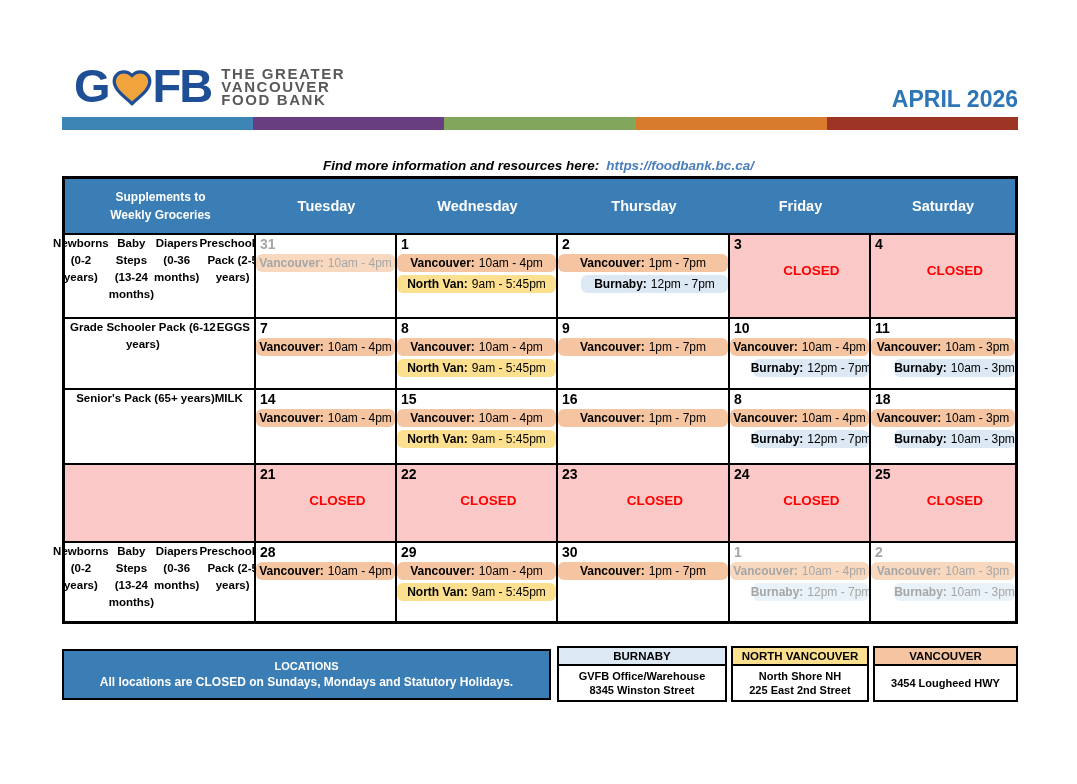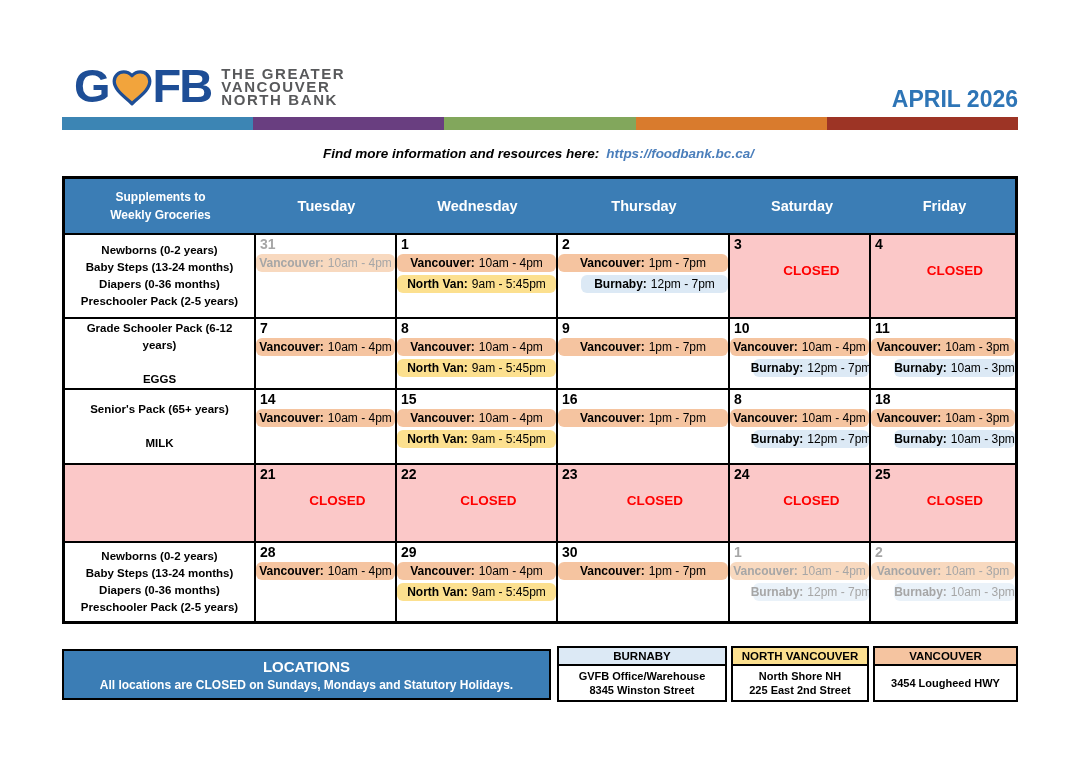"NORTH BANK" div { text: NORTH -> FOOD }
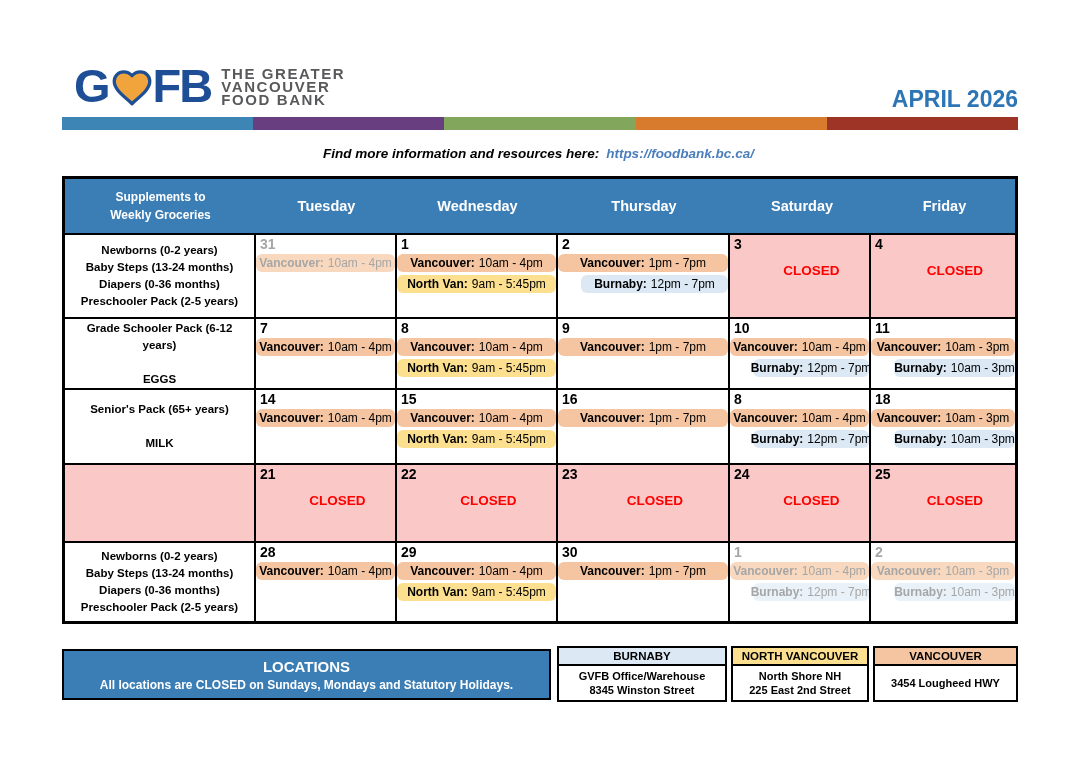"Find more information and resources" .banner { top: 146px -> 158px }
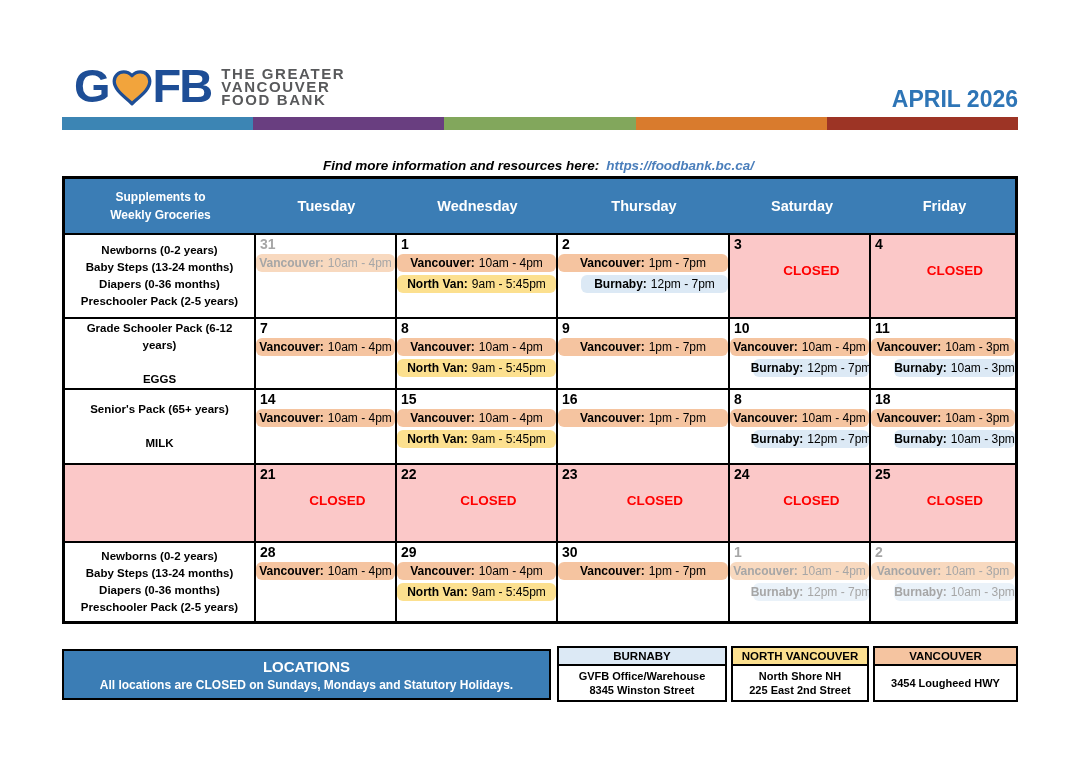"Saturday" div.hcell { order: before "Friday" -> after "Friday" }
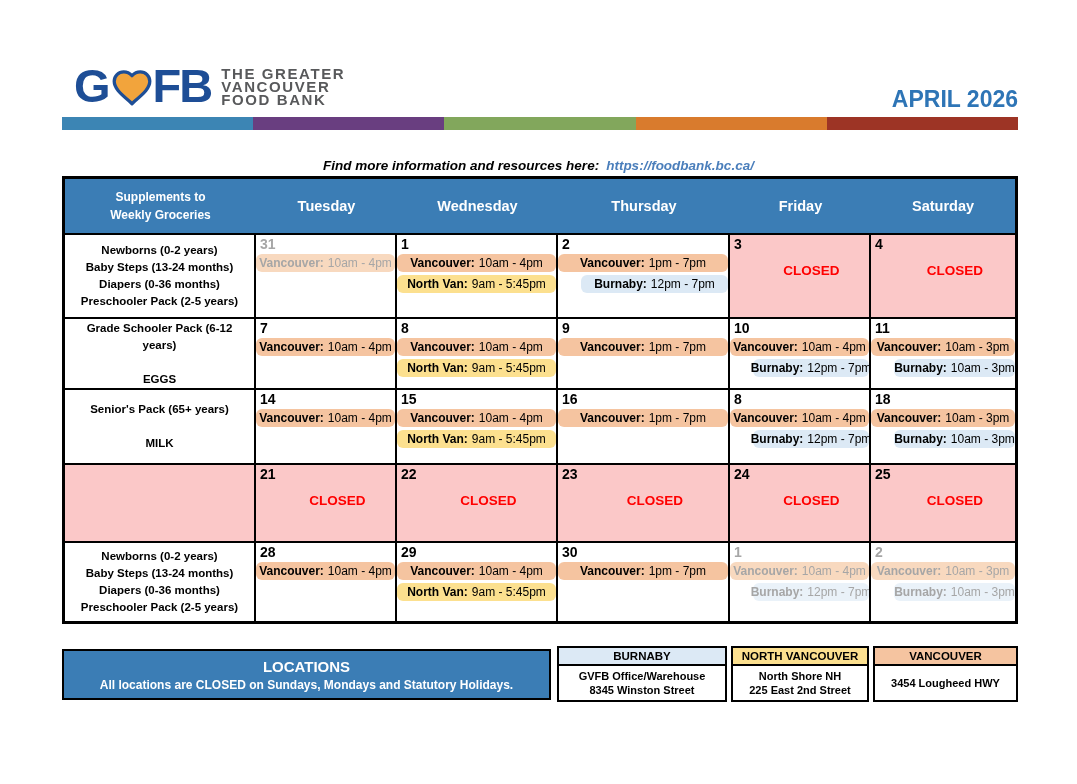"Newborns (0-2 years)" .label-cell { flex-direction: column -> row }
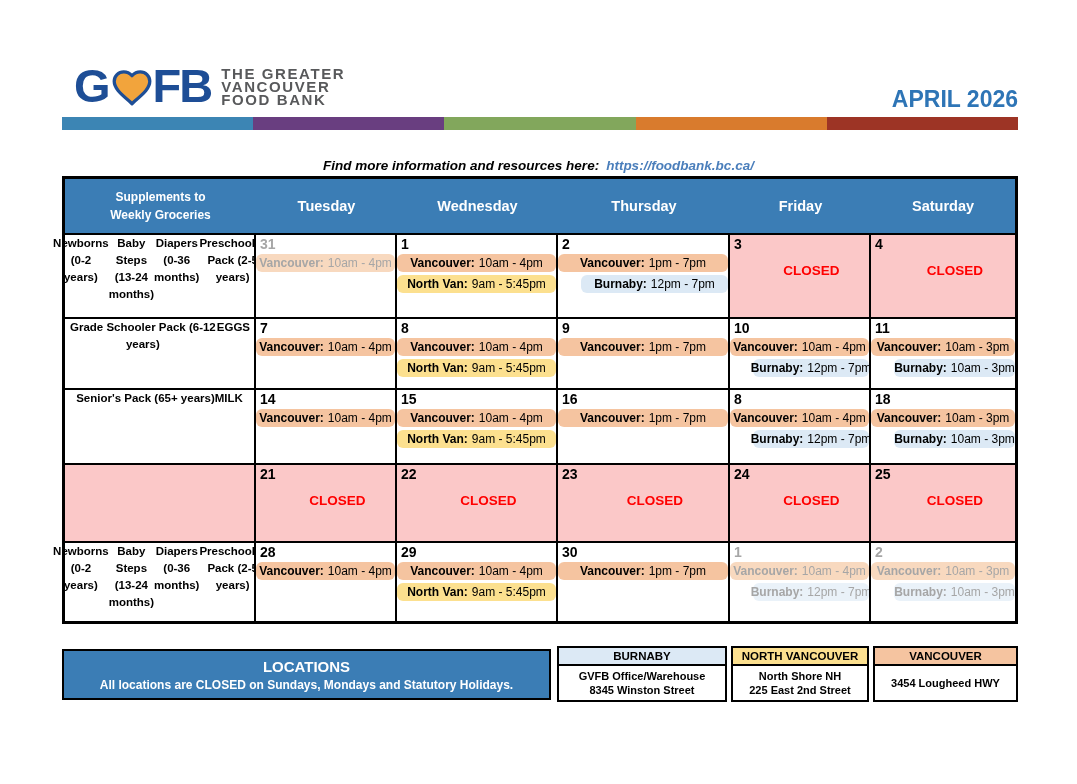"LOCATIONS" .loc-title { font-size: 15px -> 11px }
